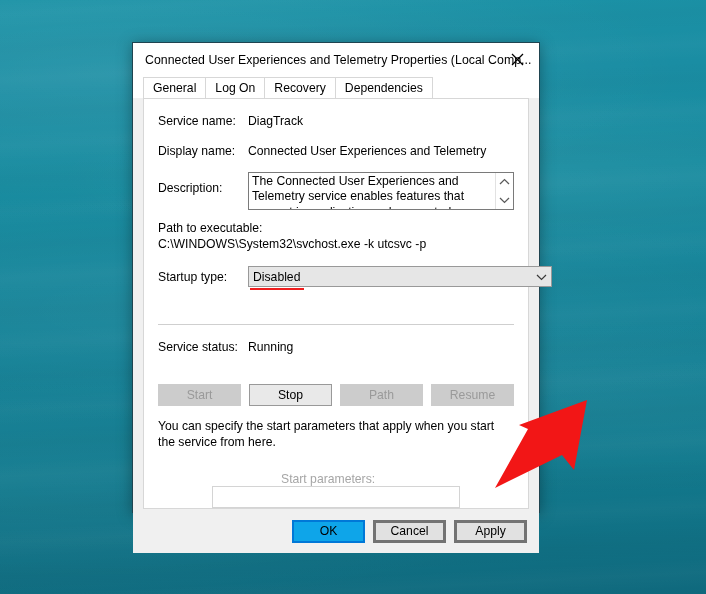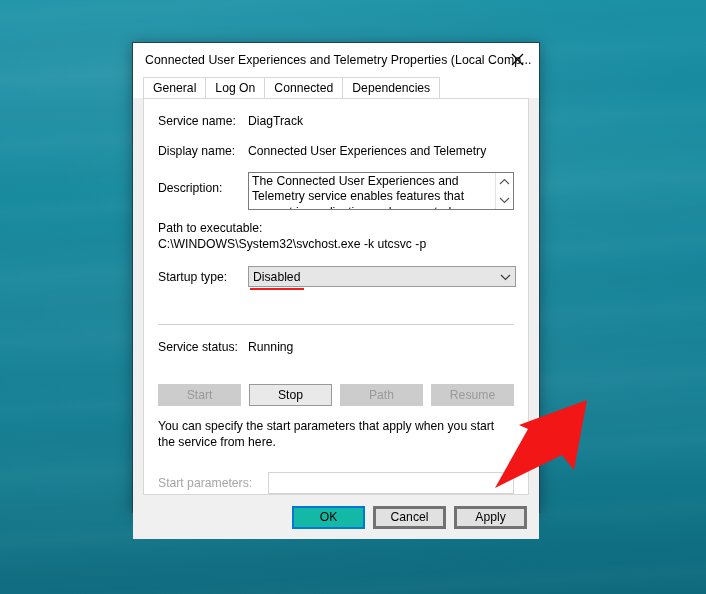"Connected" div.tab { text: Connected -> Recovery }
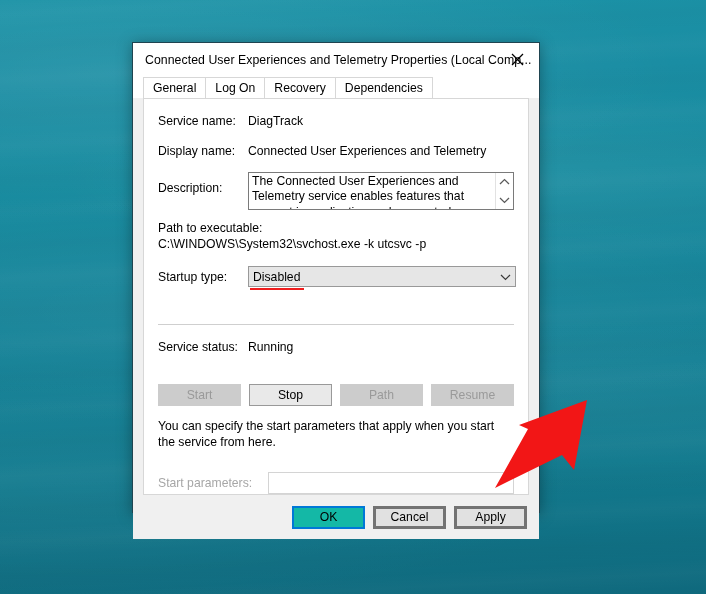"Disabled" .combo { width: 268px -> 304px }
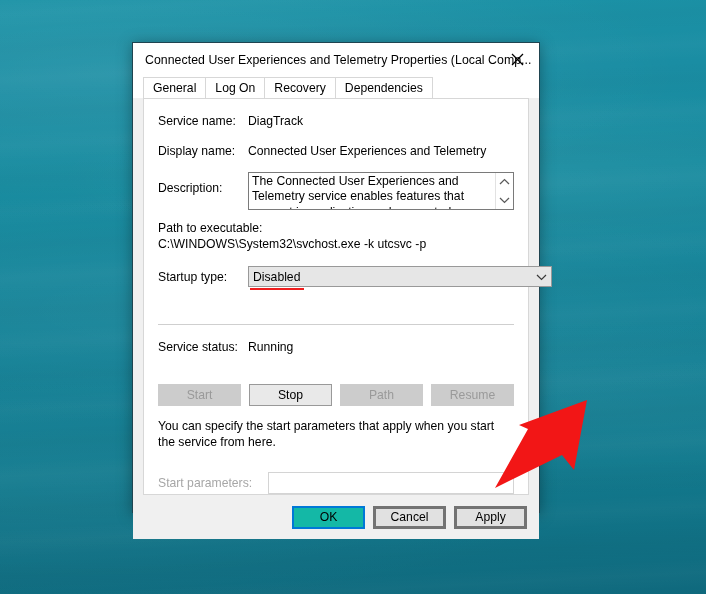"Start parameters:" .param-row { flex-direction: none -> column }
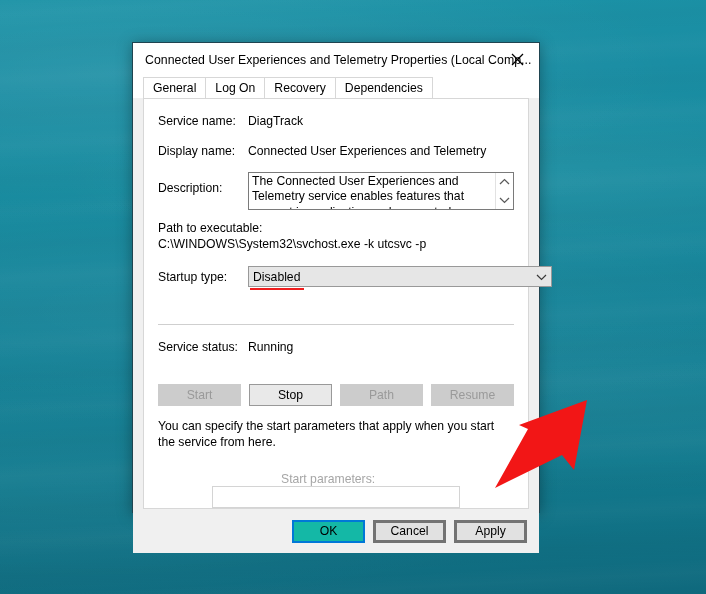"OK" .footbtn.default { background: #14b8a6 -> #0ea5e9 }
